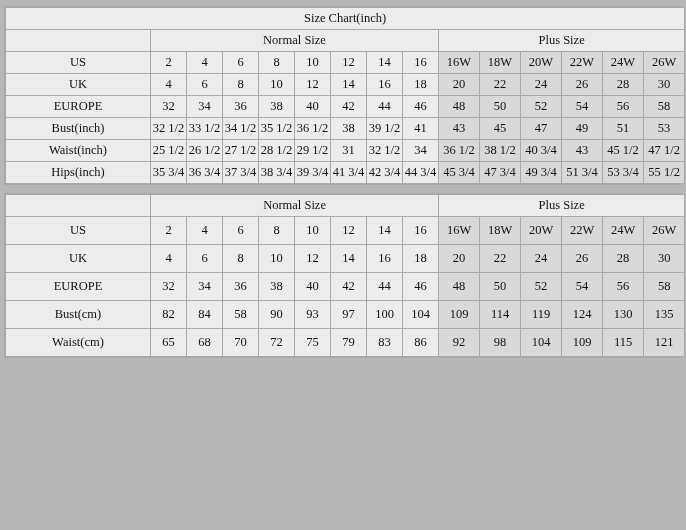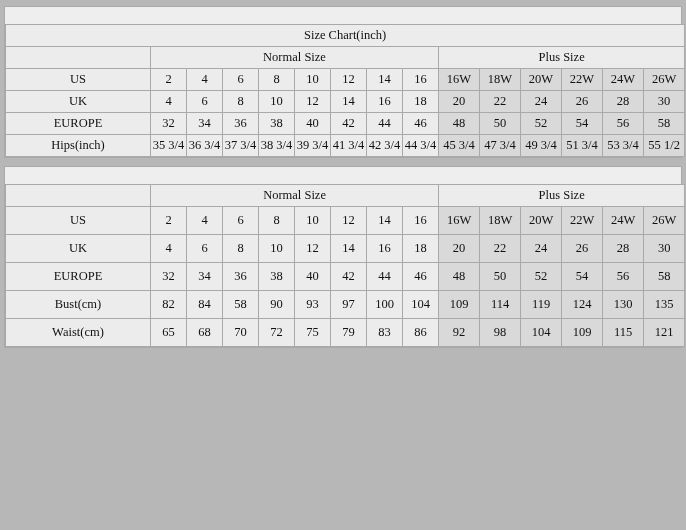"Size Chart(inch)" table.size-table { margin-top: 17px -> none }
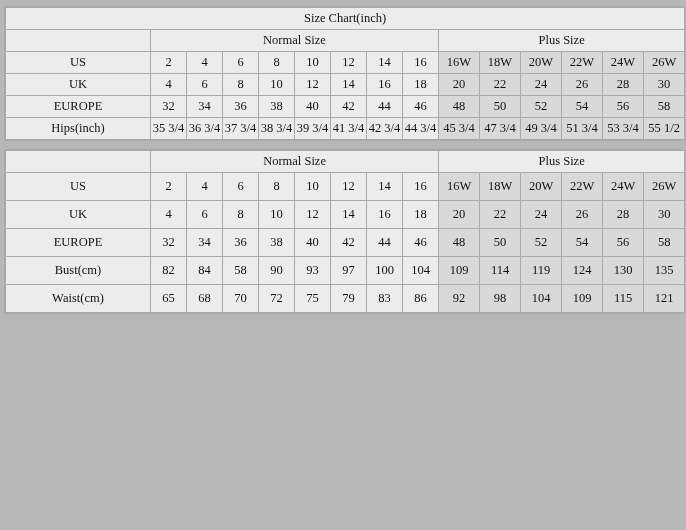"Bust(inch)" tr { html: none -> <tr> <td>Bust(inch)</td> <td>32 1/2</td> <td>33 1/2</td> <td>34 1/2</td> <td>35 1/2</td> <td>36 1/2</td> <td>38</td> <td>39 1/2</td> <td>41</td> <td>43</td> <td>45</td> <td>47</td> <td>49</td> <td>51</td> <td>53</td> </tr> }
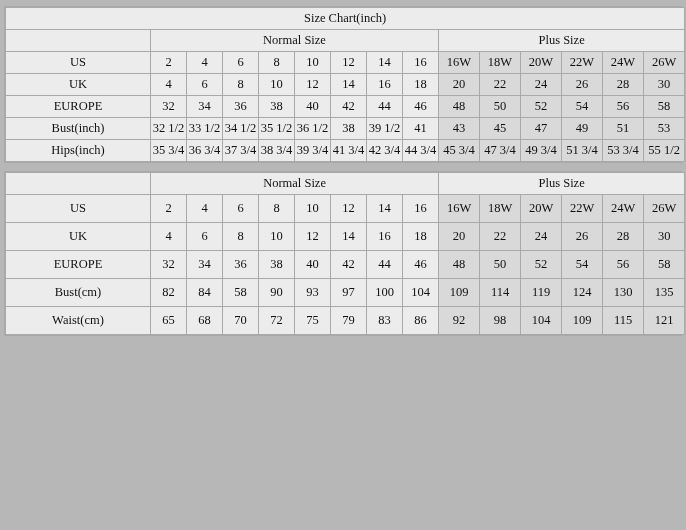"Waist(inch)" tr { html: none -> <tr> <td>Waist(inch)</td> <td>25 1/2</td> <td>26 1/2</td> <td>27 1/2</td> <td>28 1/2</td> <td>29 1/2</td> <td>31</td> <td>32 1/2</td> <td>34</td> <td>36 1/2</td> <td>38 1/2</td> <td>40 3/4</td> <td>43</td> <td>45 1/2</td> <td>47 1/2</td> </tr> }
